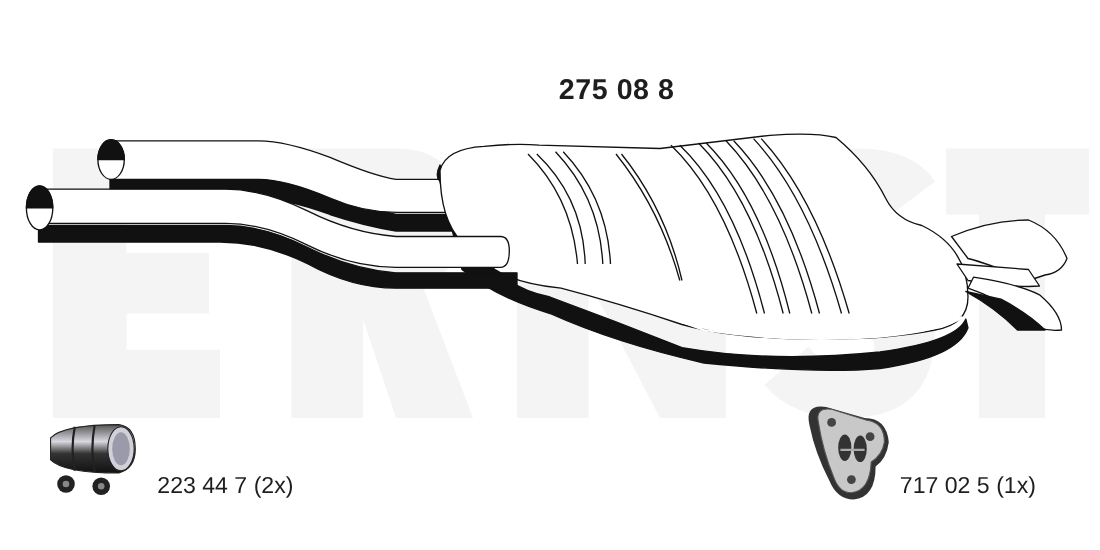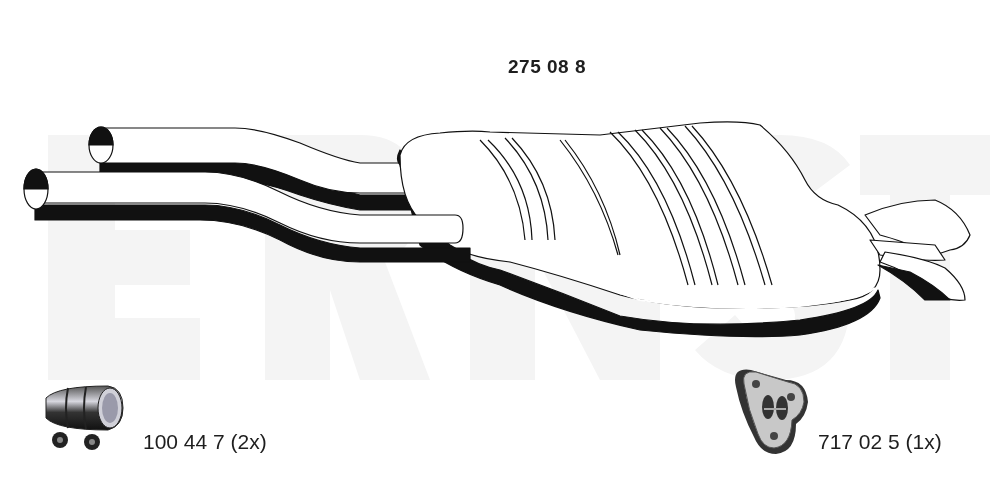"275 08 8" .part-number { font-size: 19px -> 26px; top: 56px -> 66px }
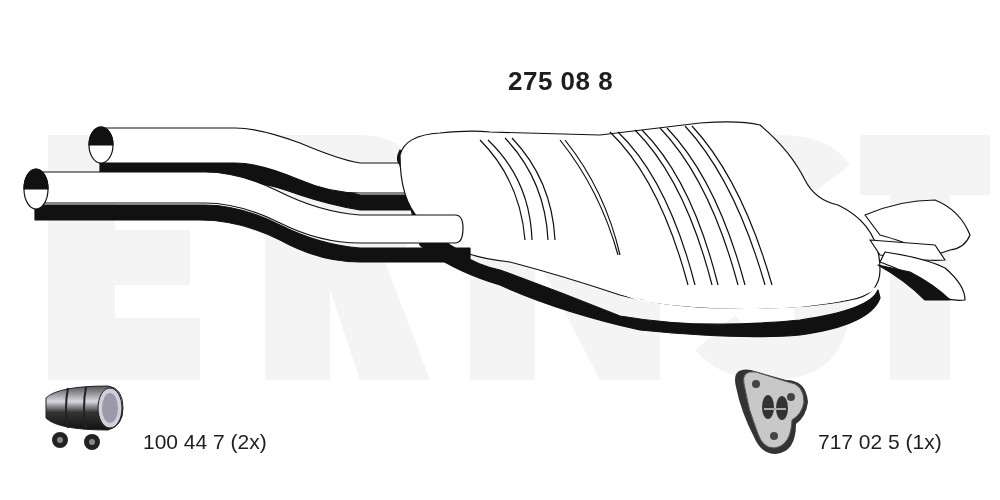"100 44 7 (2x)" div.accessory-label { text: 100 -> 223 }
